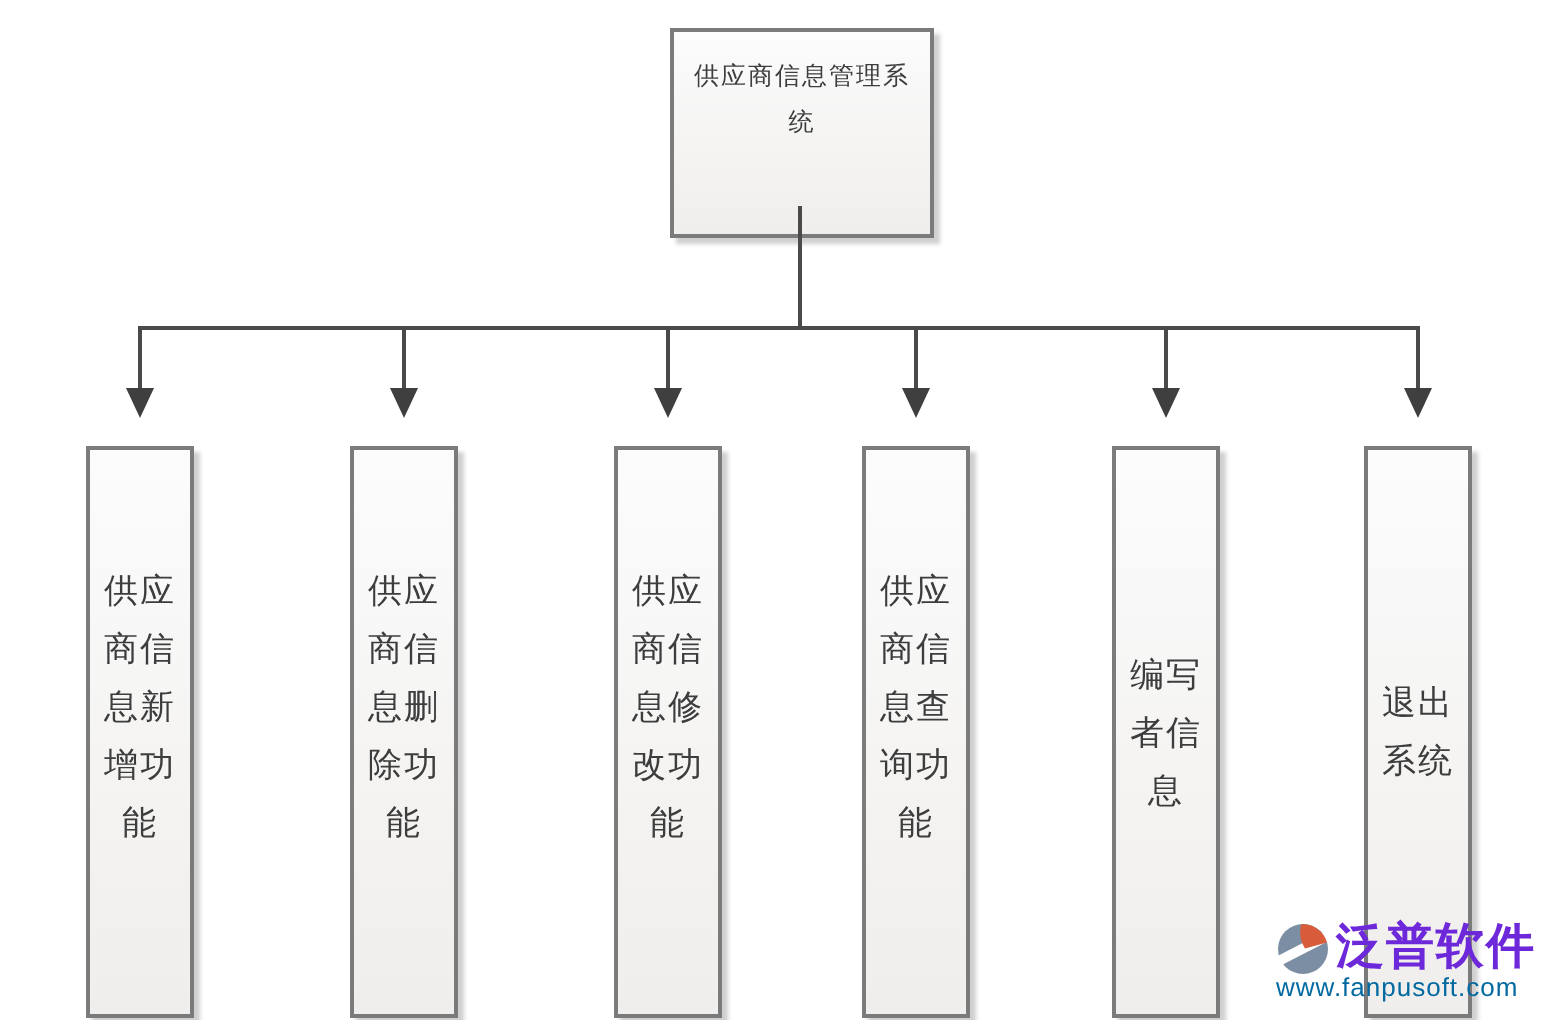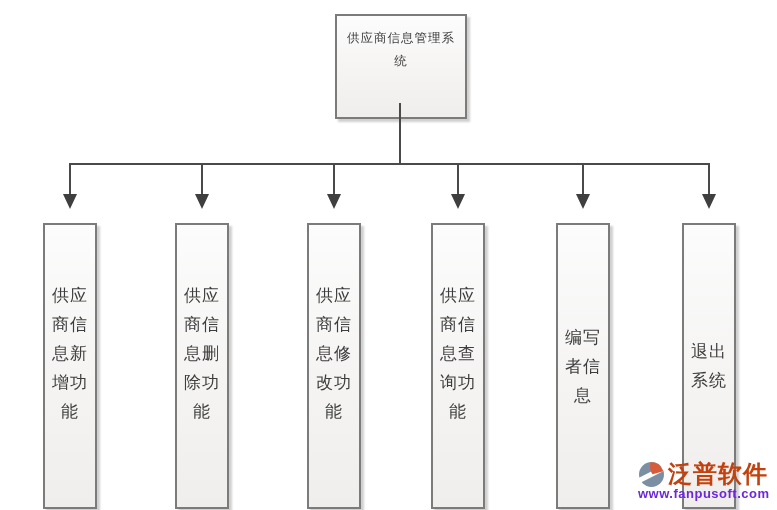"泛普软件" .wm-brand { color: #c2410c -> #6d28d9 }
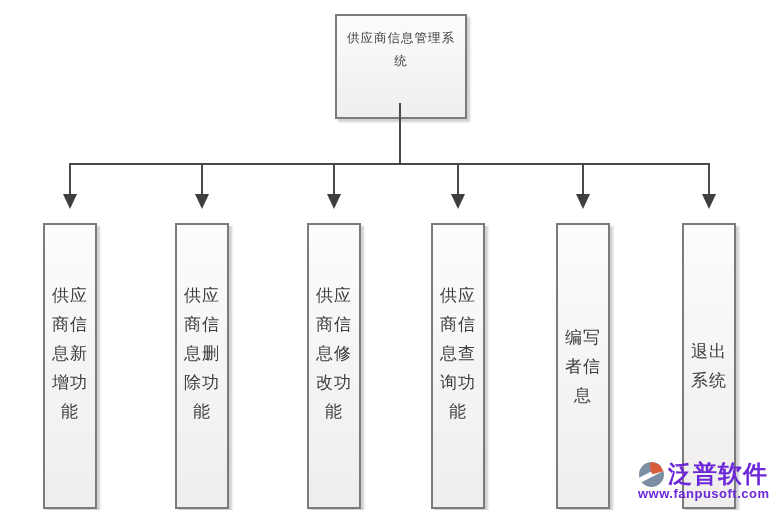"www.fanpusoft.com" .wm-url { color: #6d28d9 -> #0369a1; font-weight: bold -> normal }
